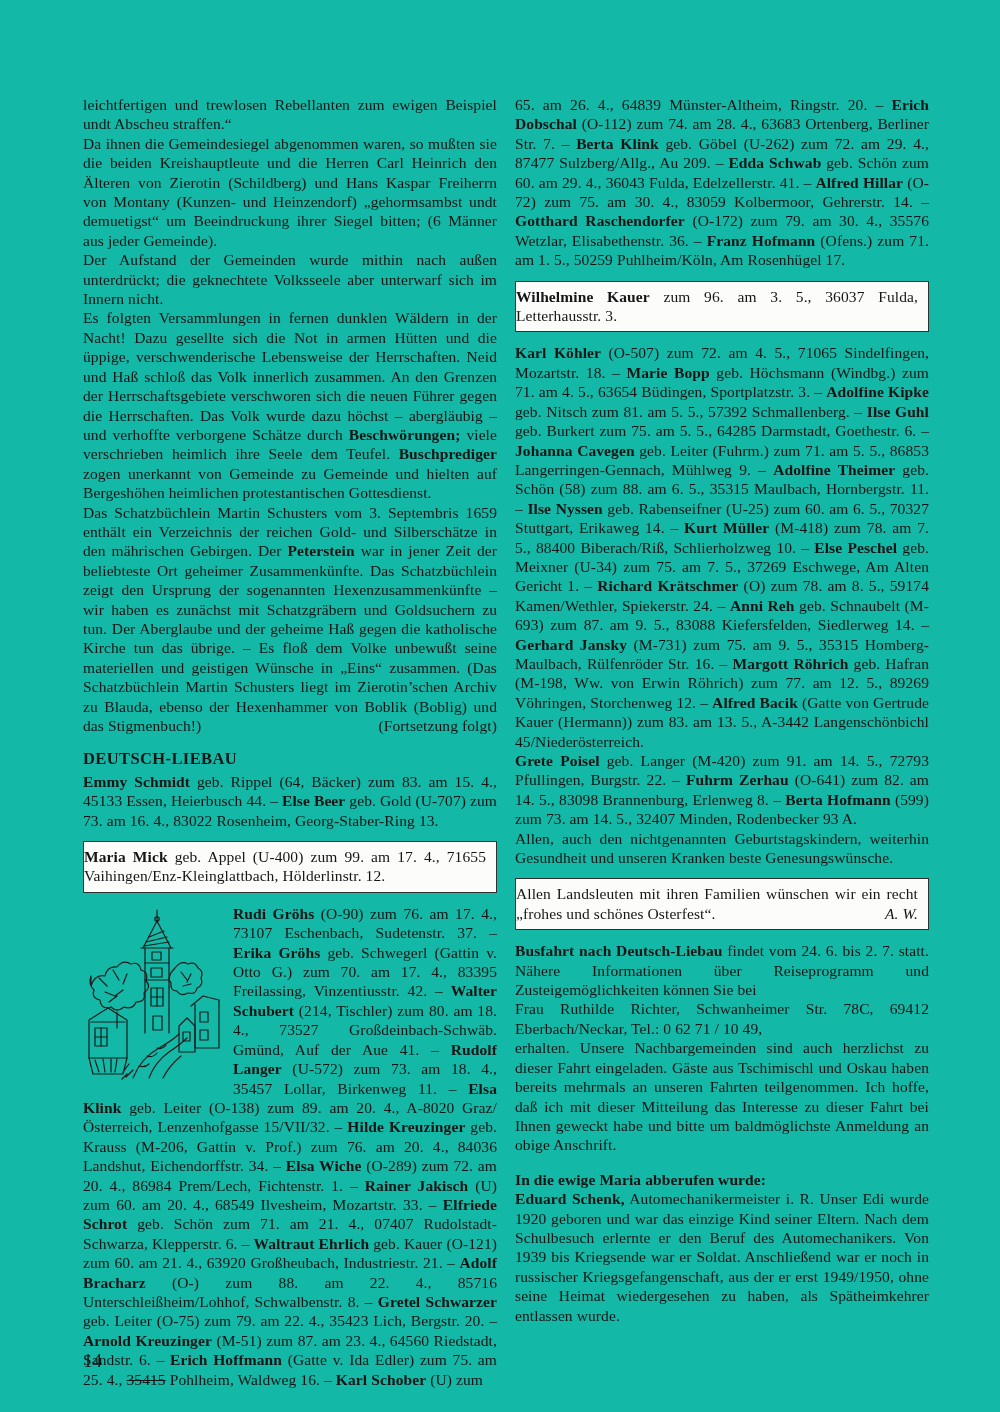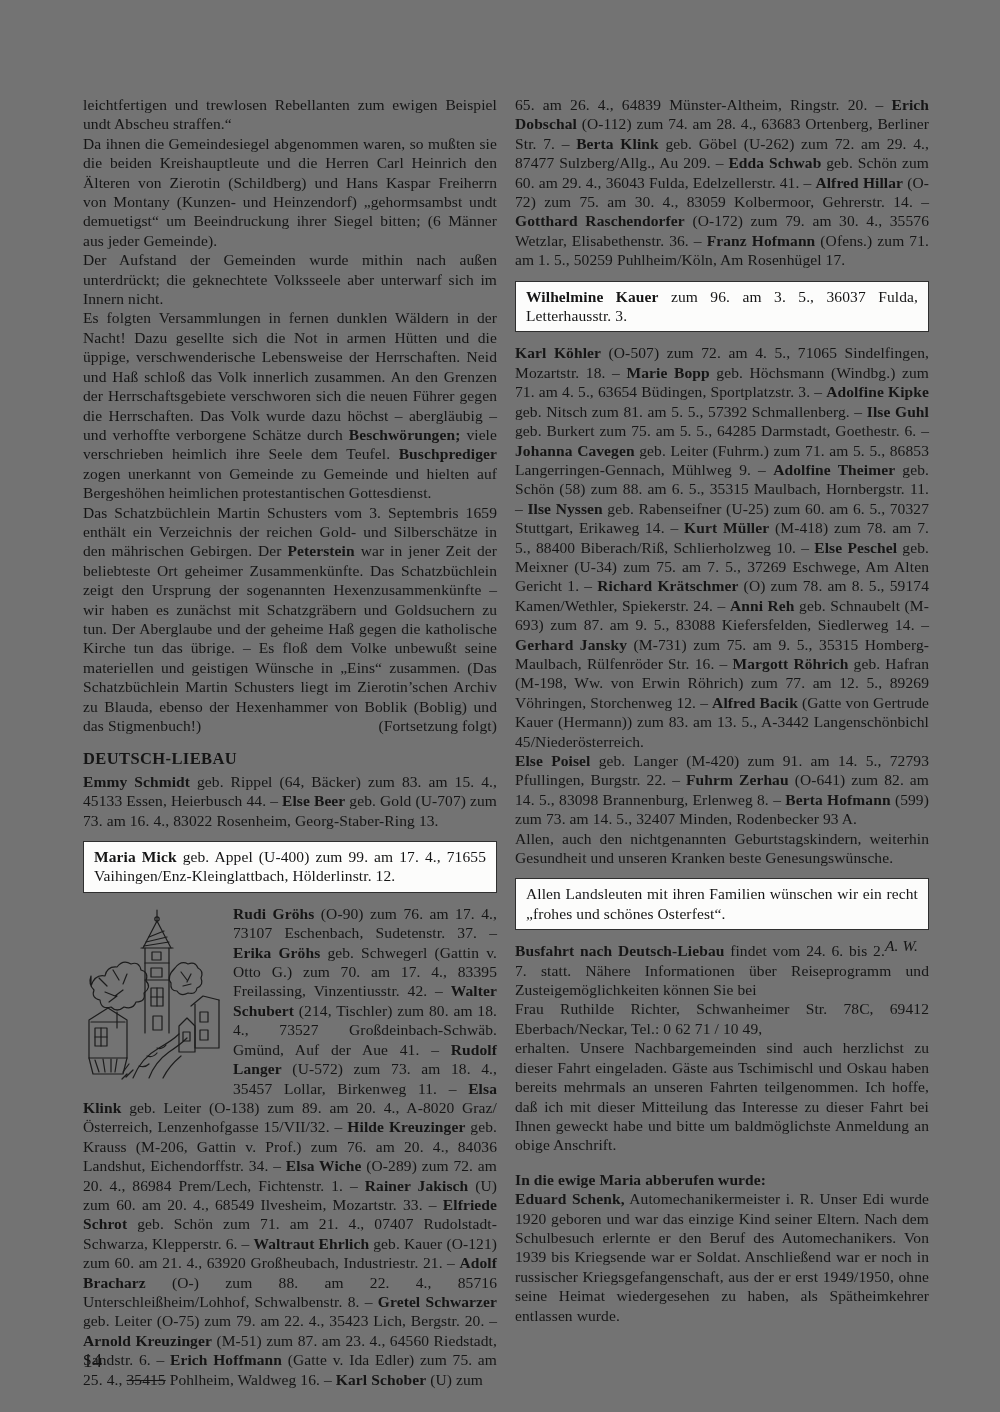"leichtfertigen und trewlosen Rebellanten" .page { background: #737373 -> #14b8a6 }
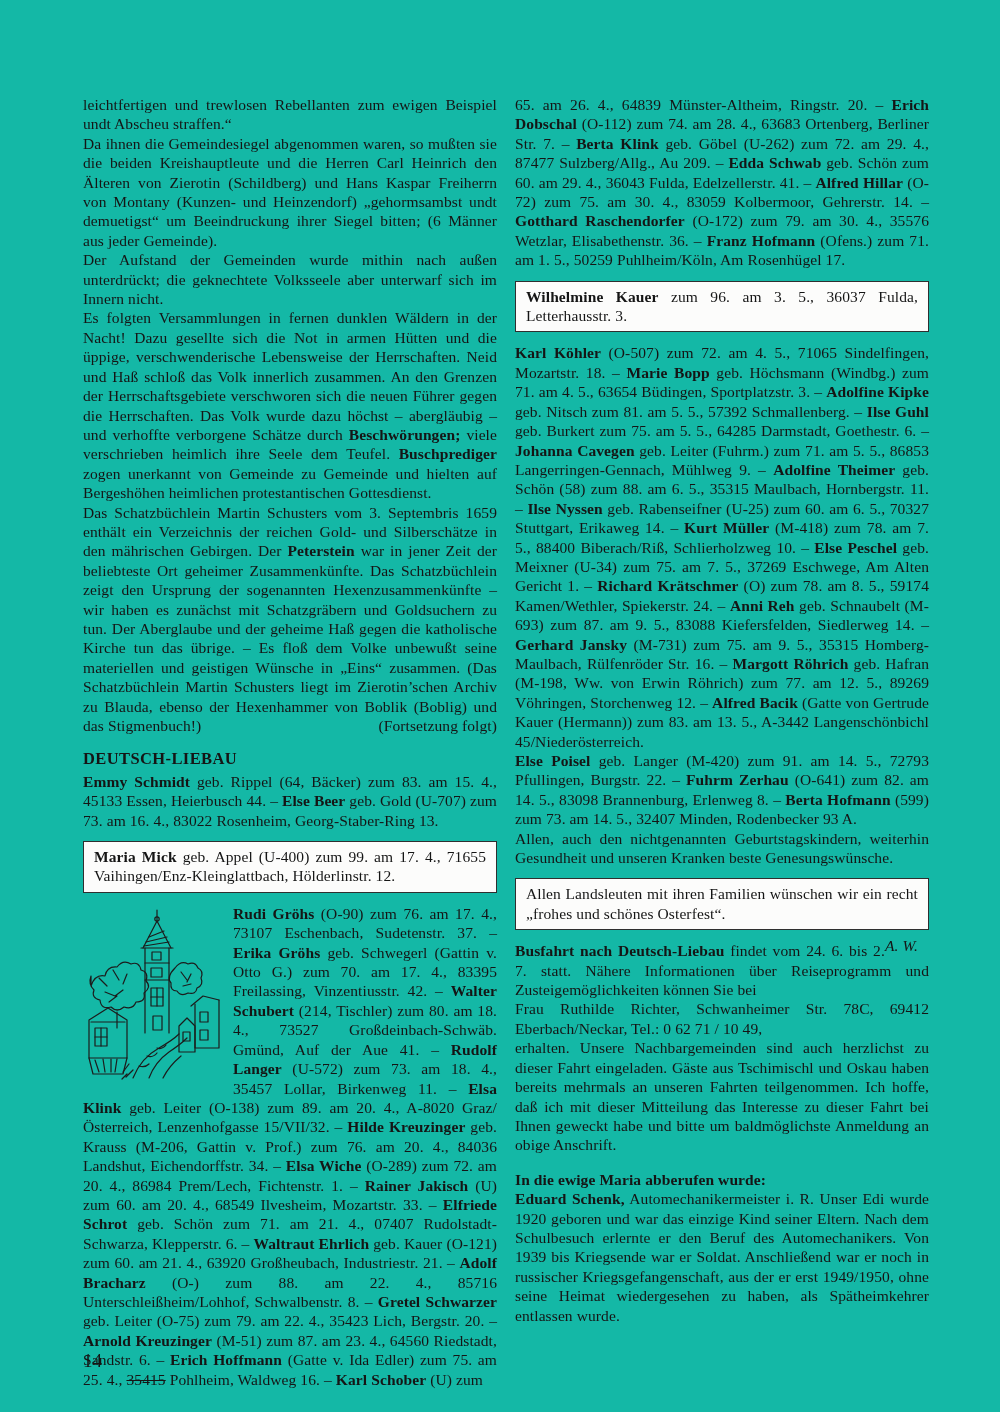"Wilhelmine Kauer zum 96. am" .box { padding: 5px 10px 6px 10px -> 5px 10px 6px 0 }
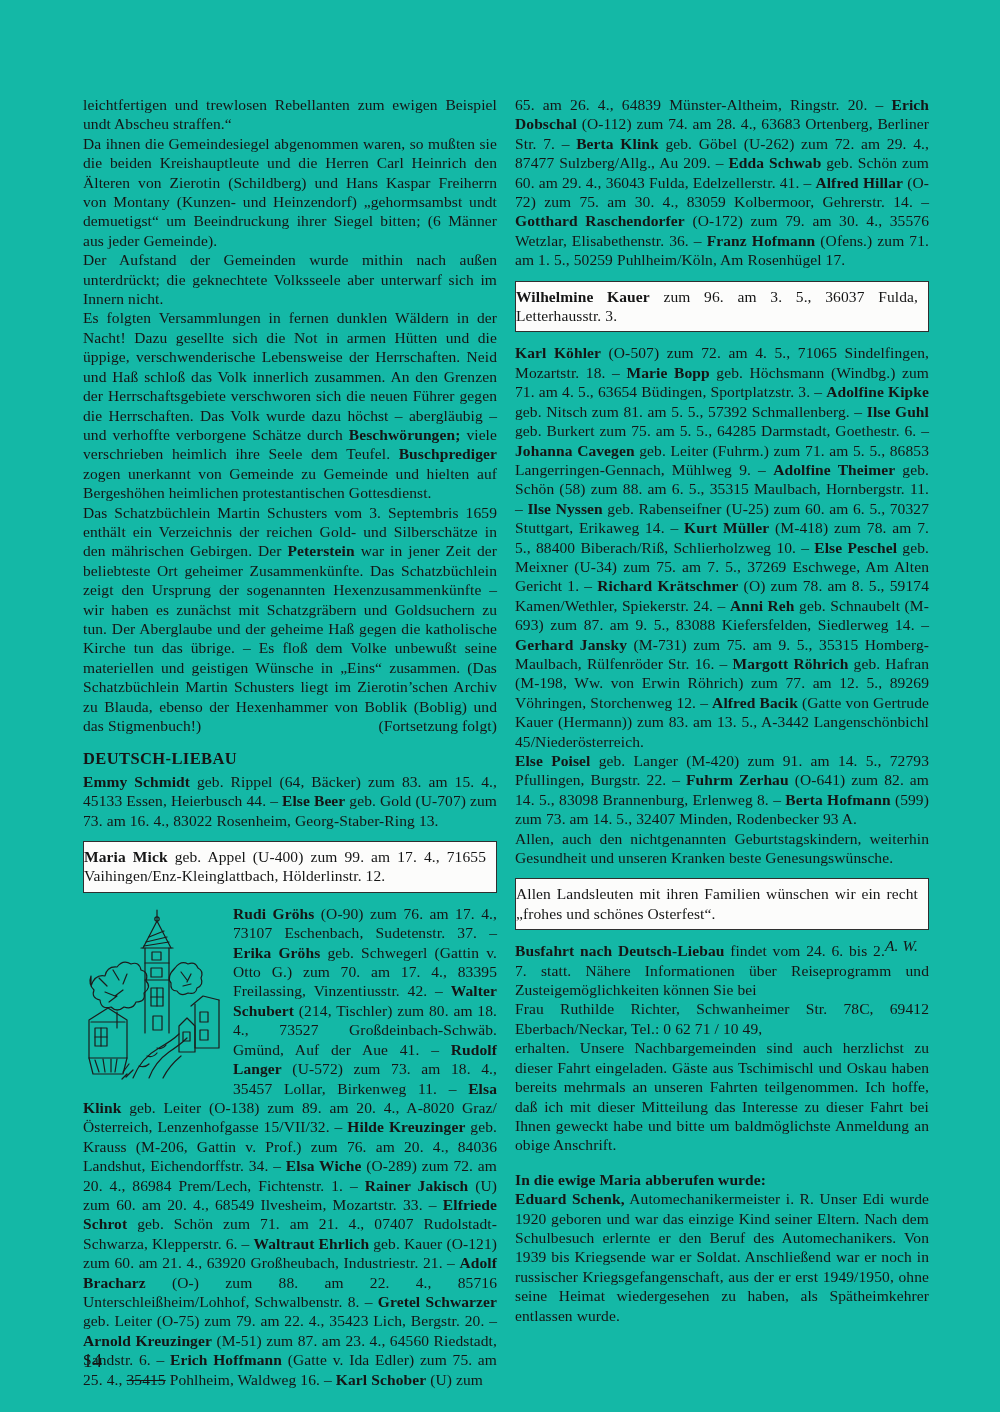"Else Poisel" span.b { text: Else -> Grete }
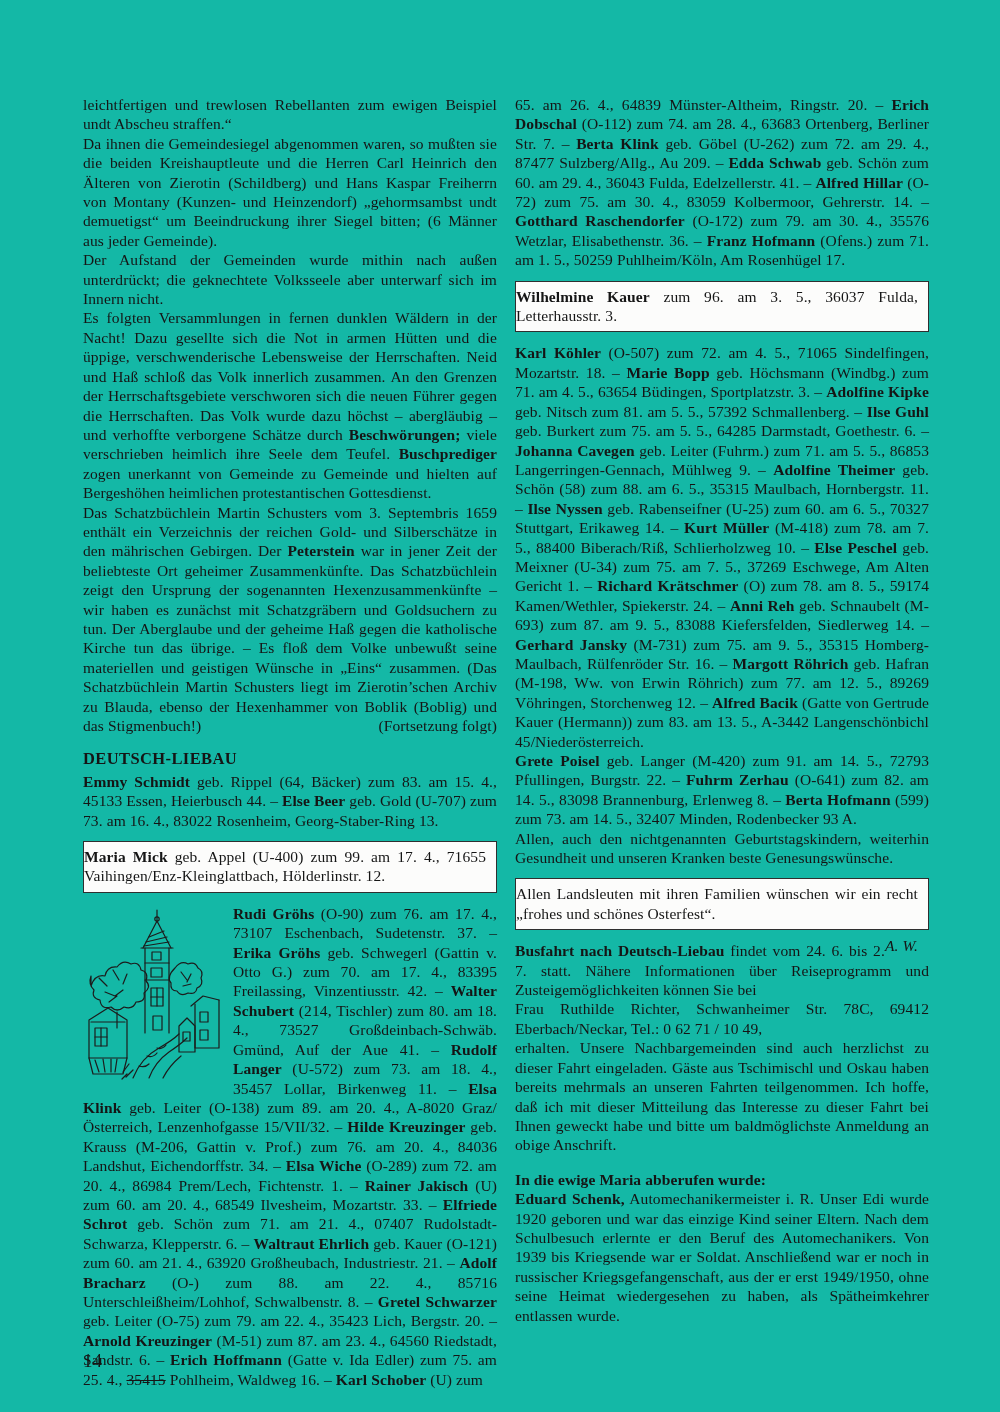"A. W." .sig { margin-top: 32px -> none }
